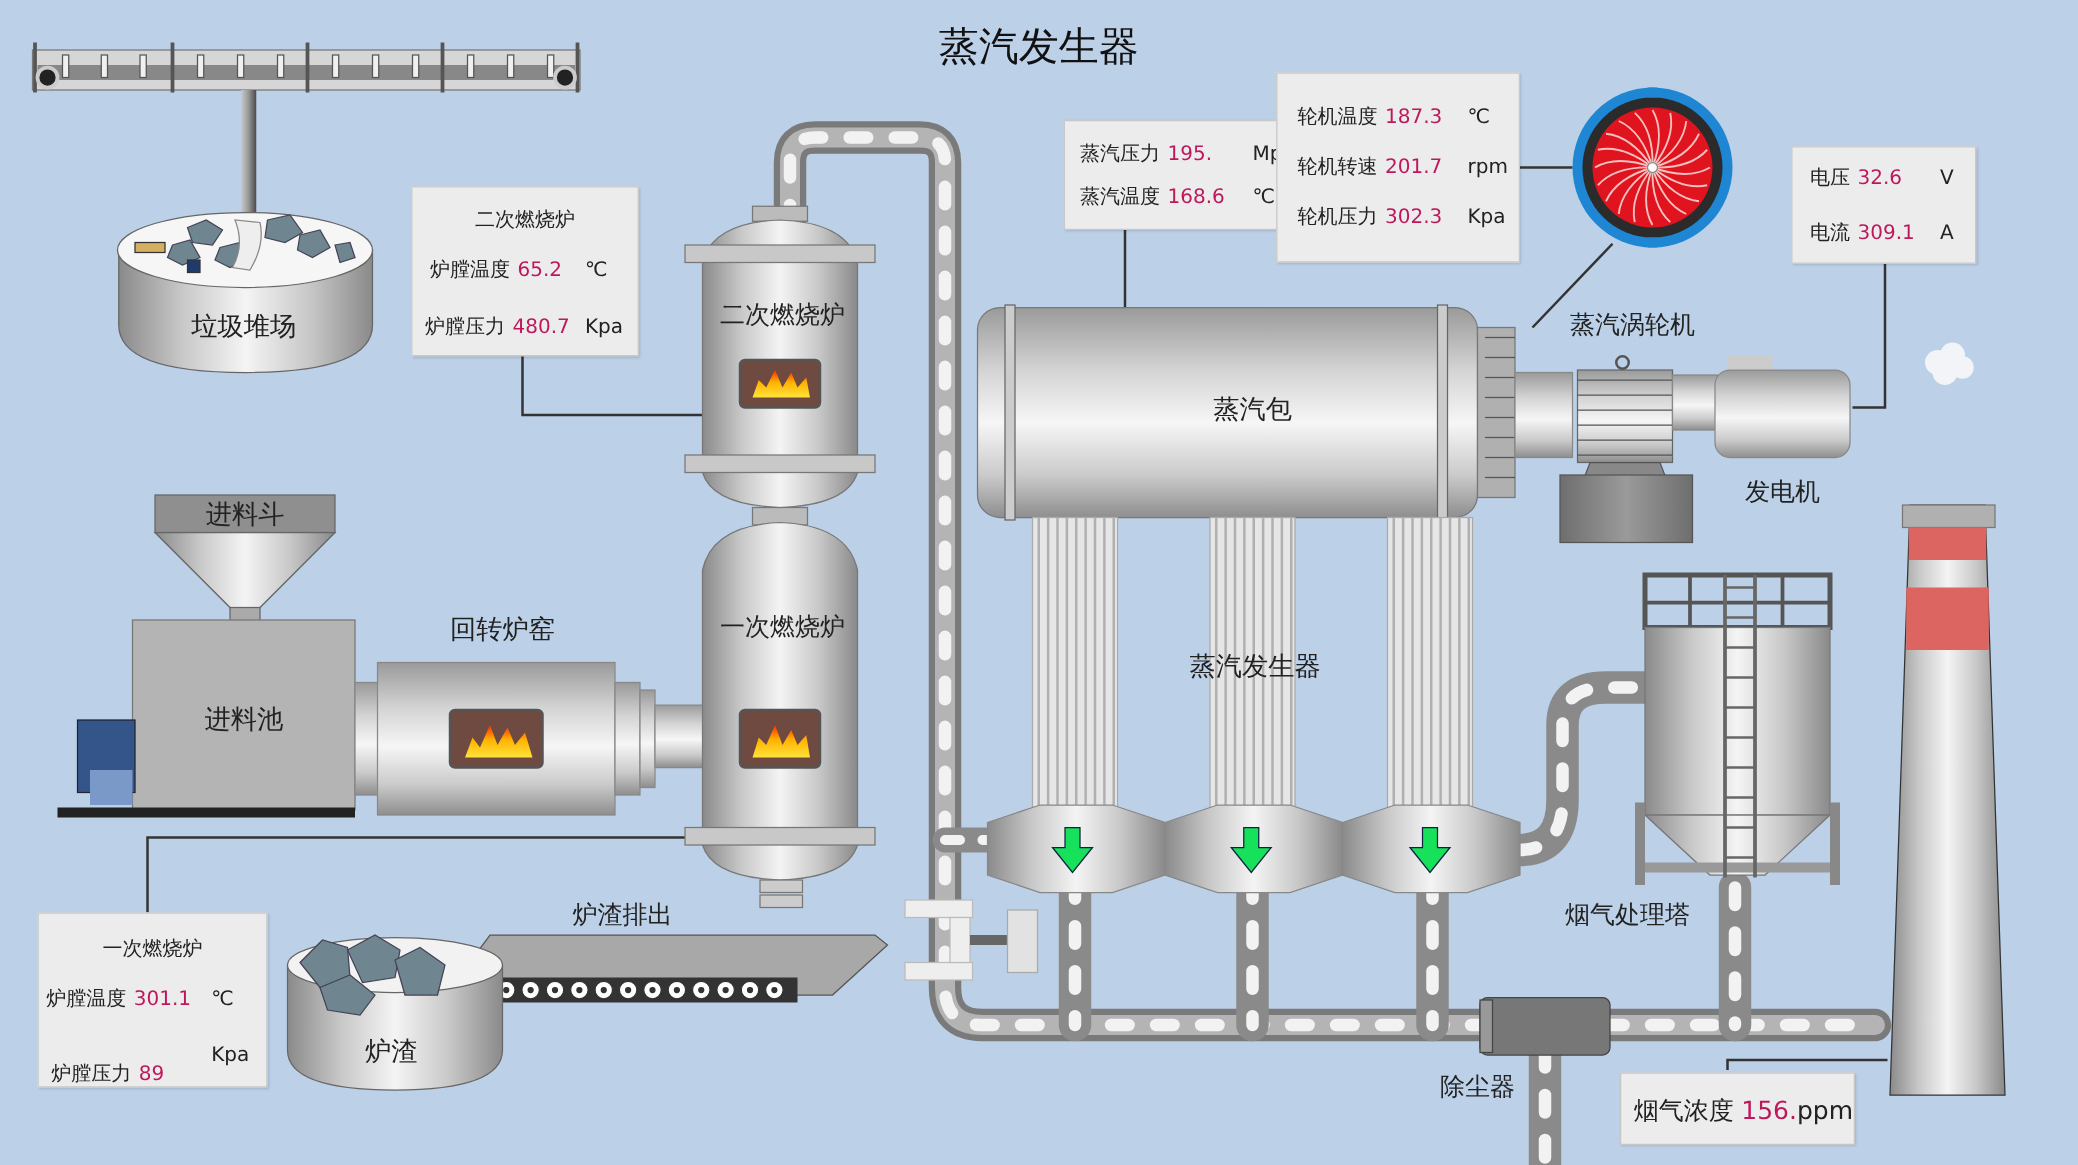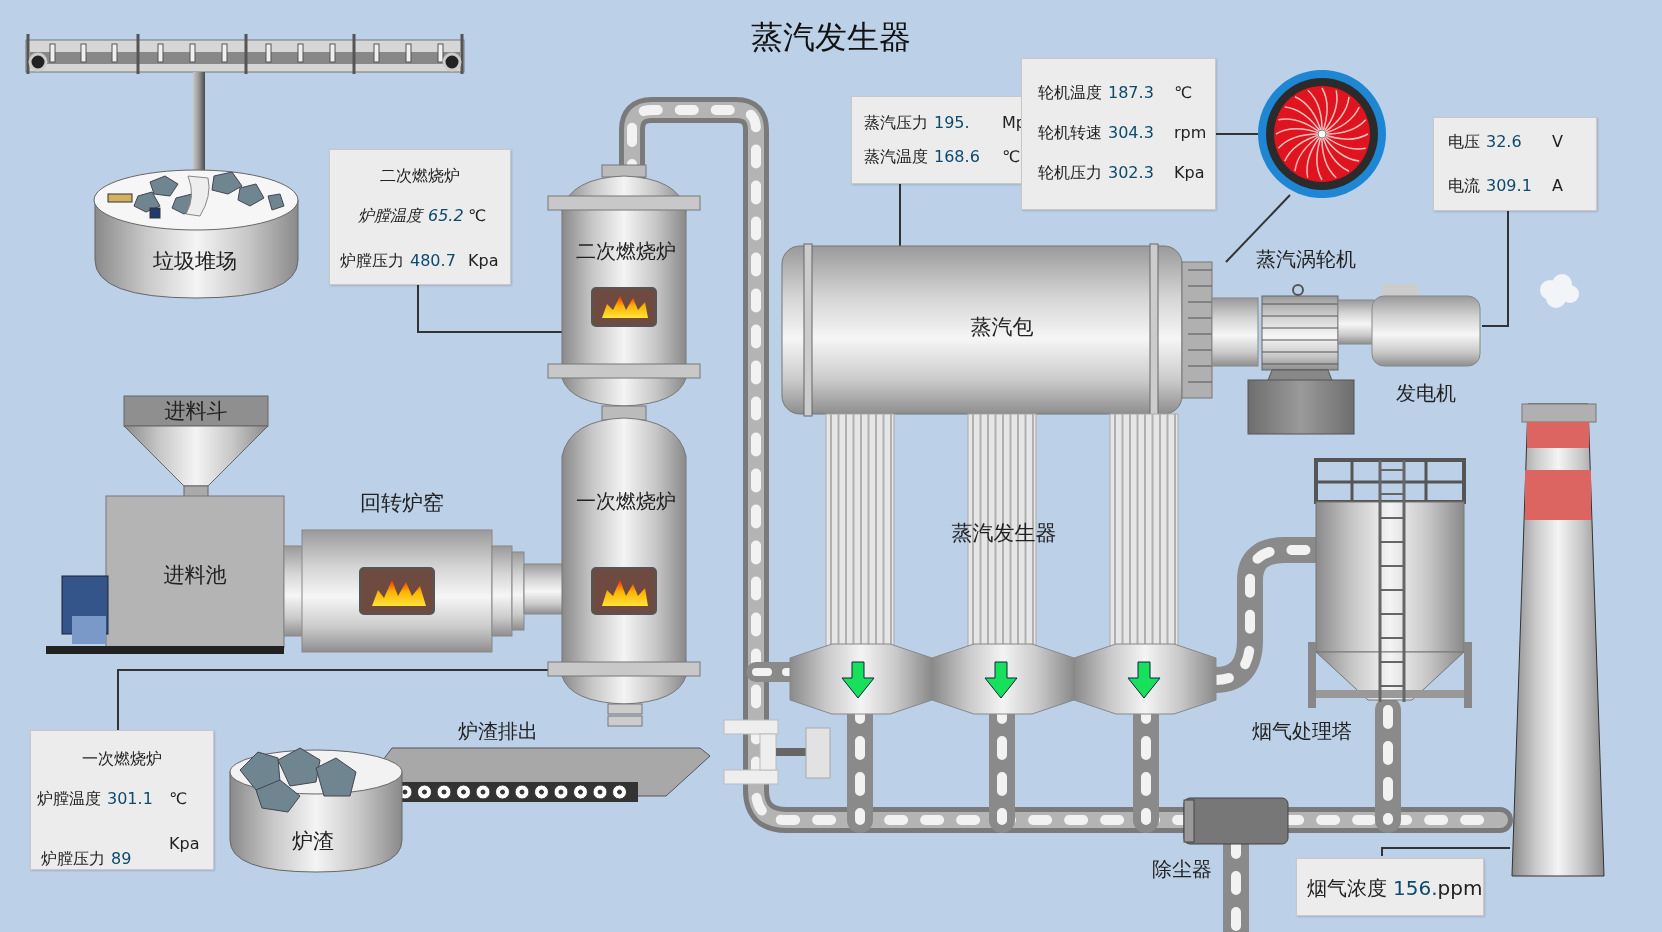"187.3" .panel .row .v { color: #0c4a6e -> #be185d }
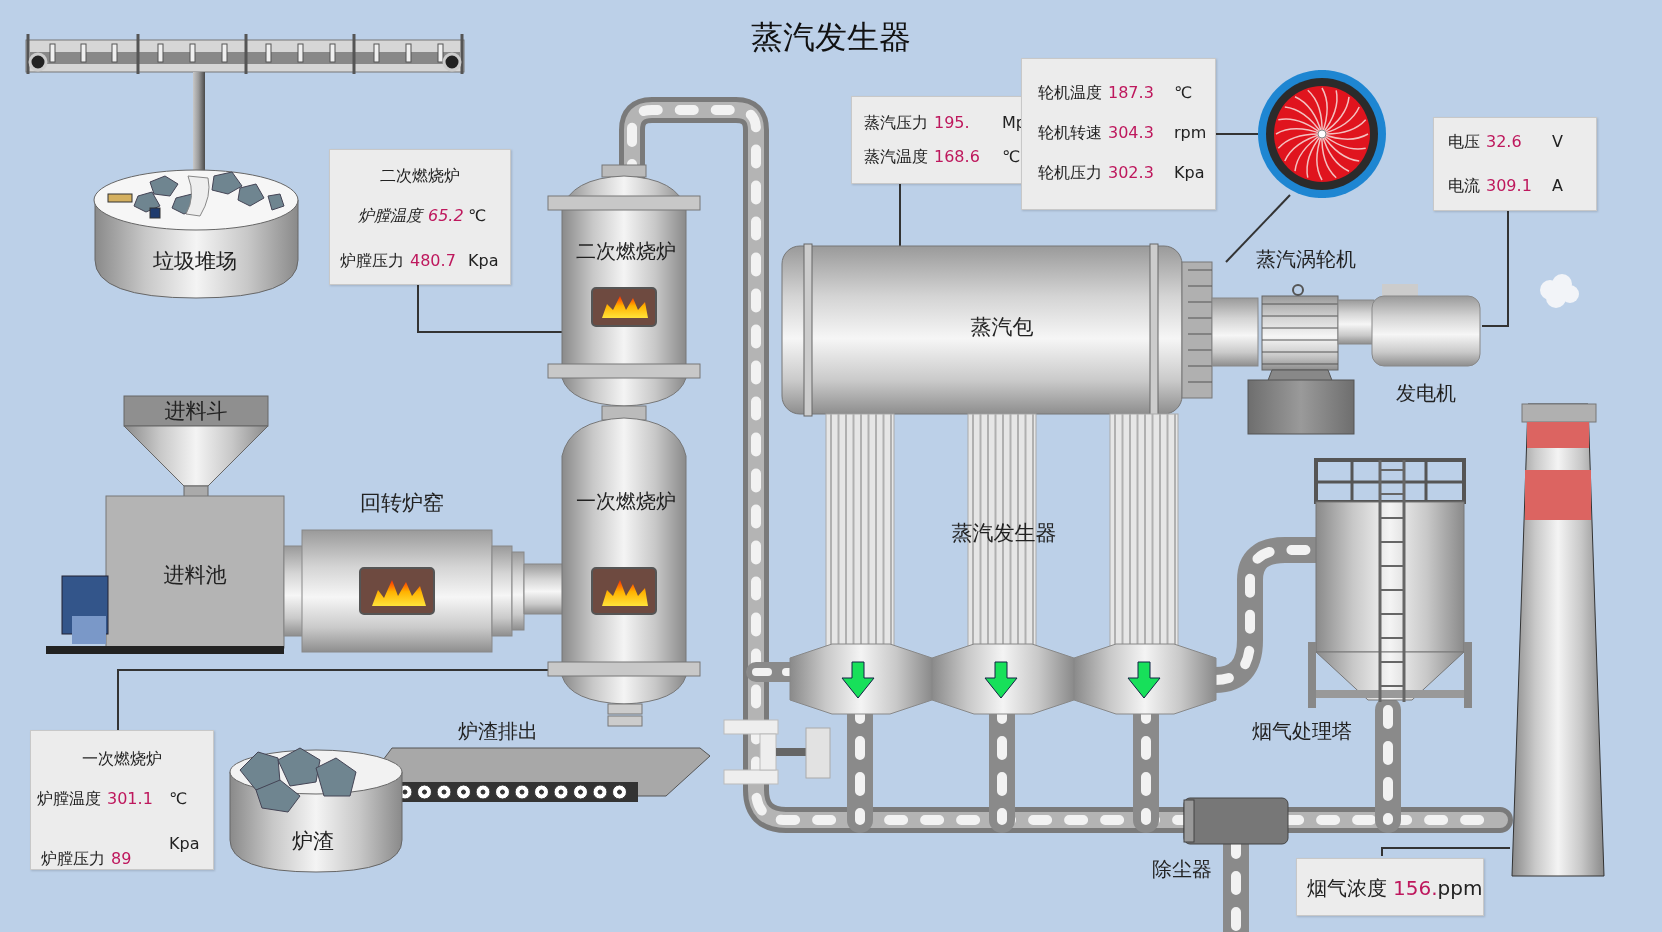"304.3" span.v { text: 304.3 -> 201.7 }
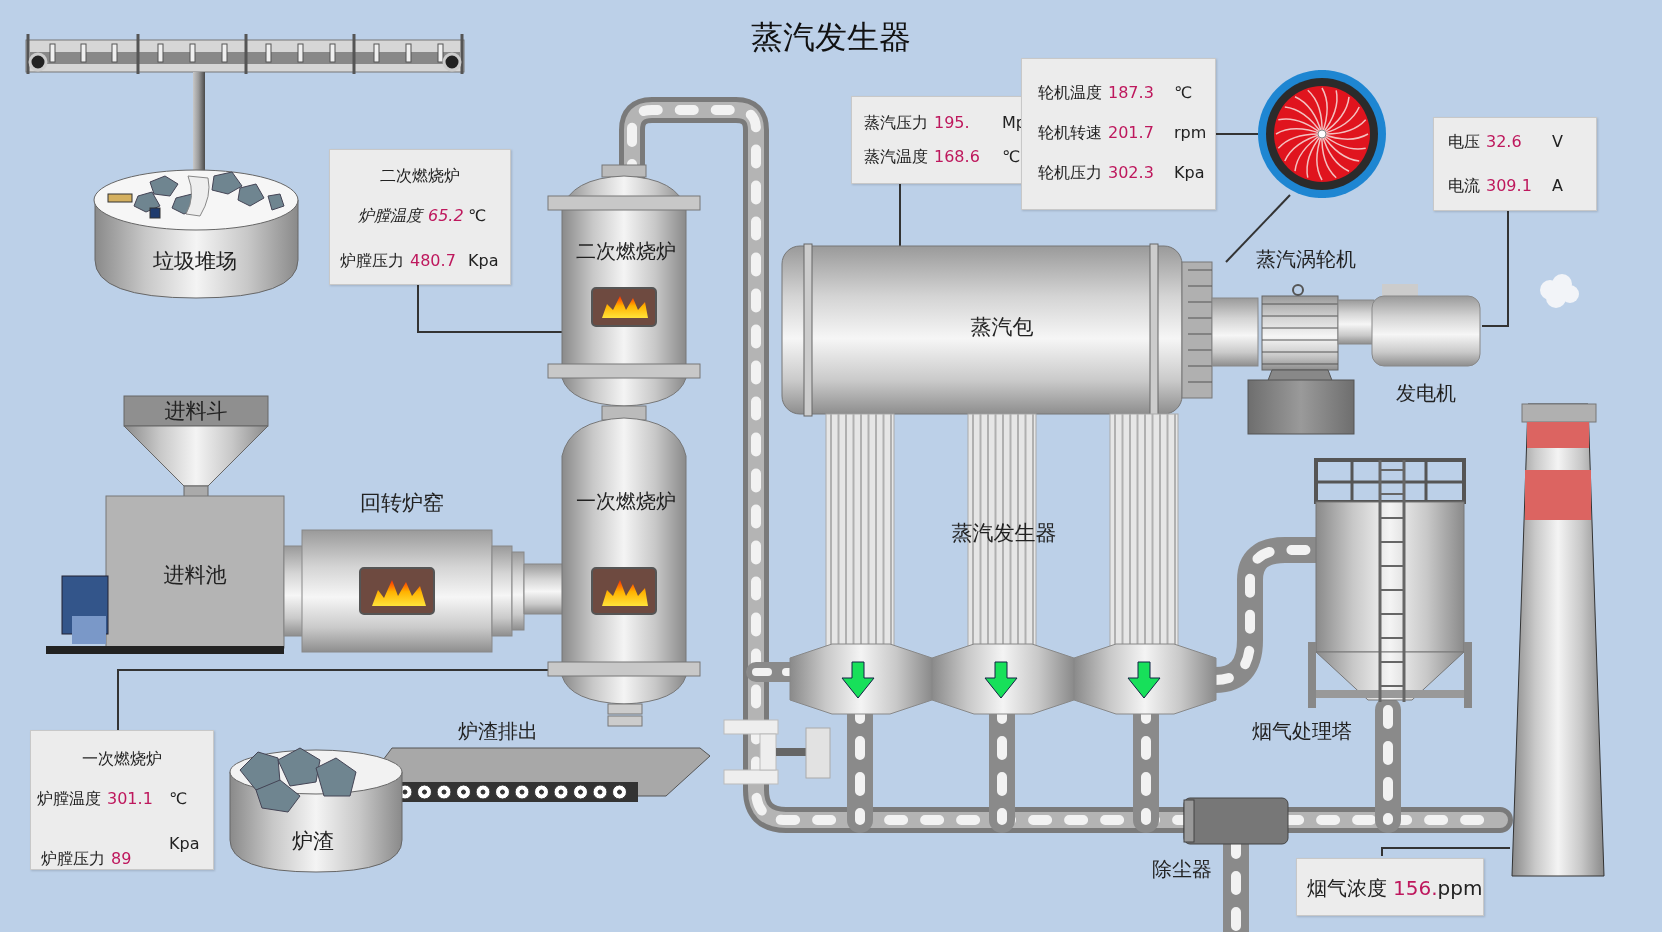"电压 32.6" div.panel { padding-left: 16px -> none }
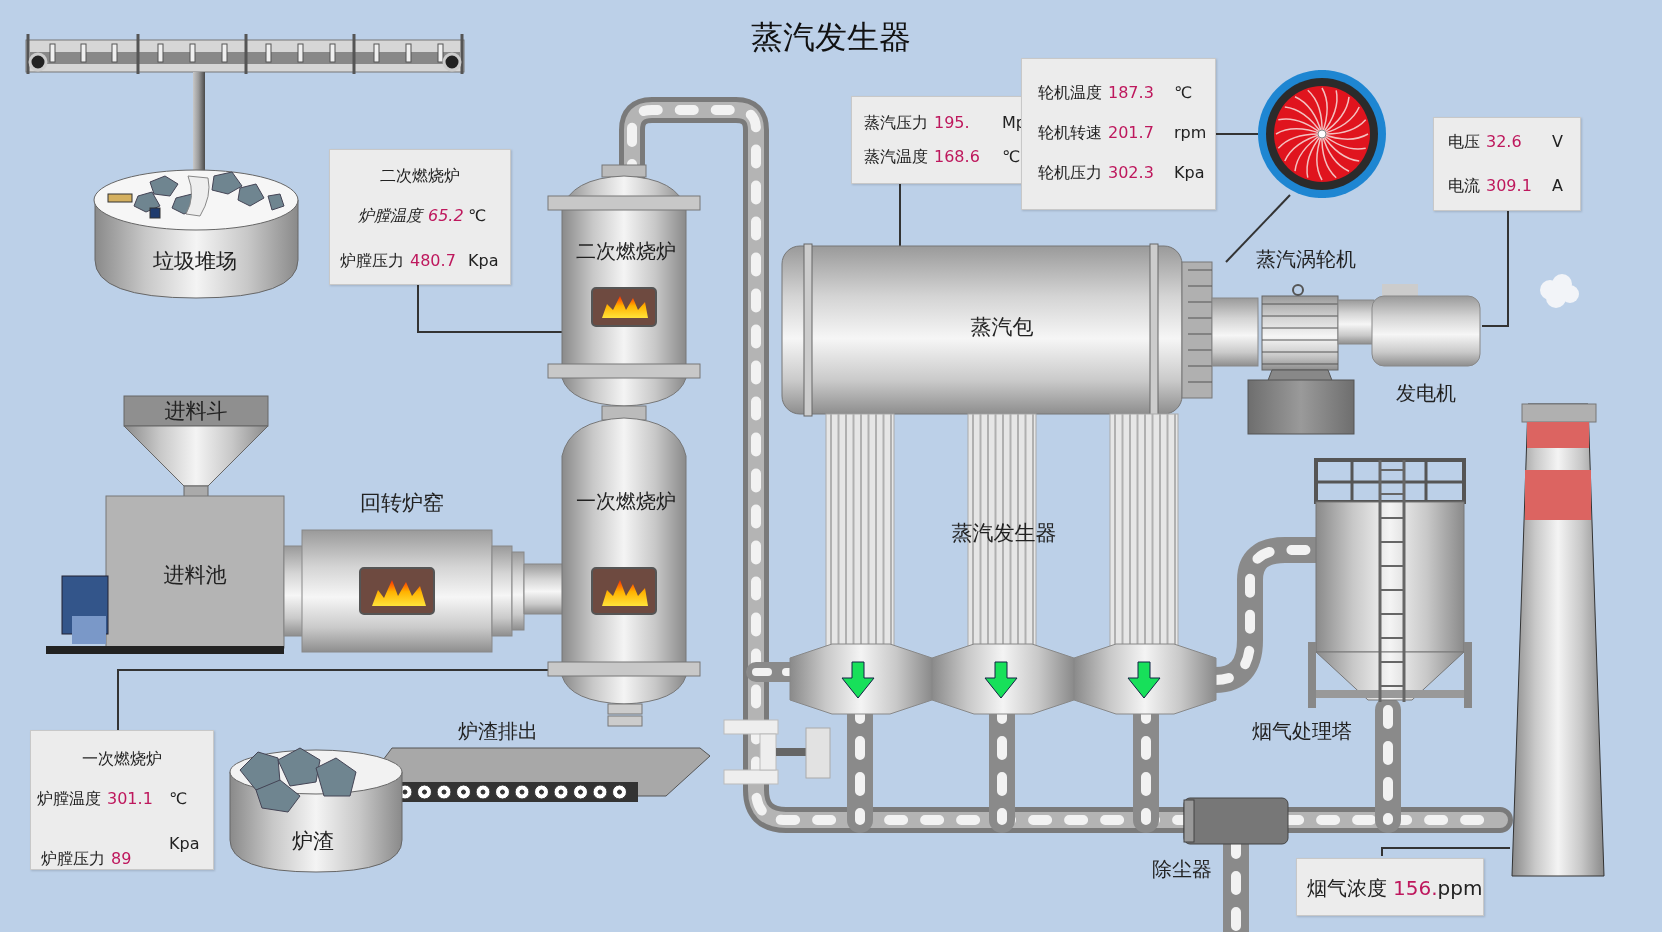"炉膛温度 65.2" div.row { font-style: italic -> none; left: 28px -> 14px }
